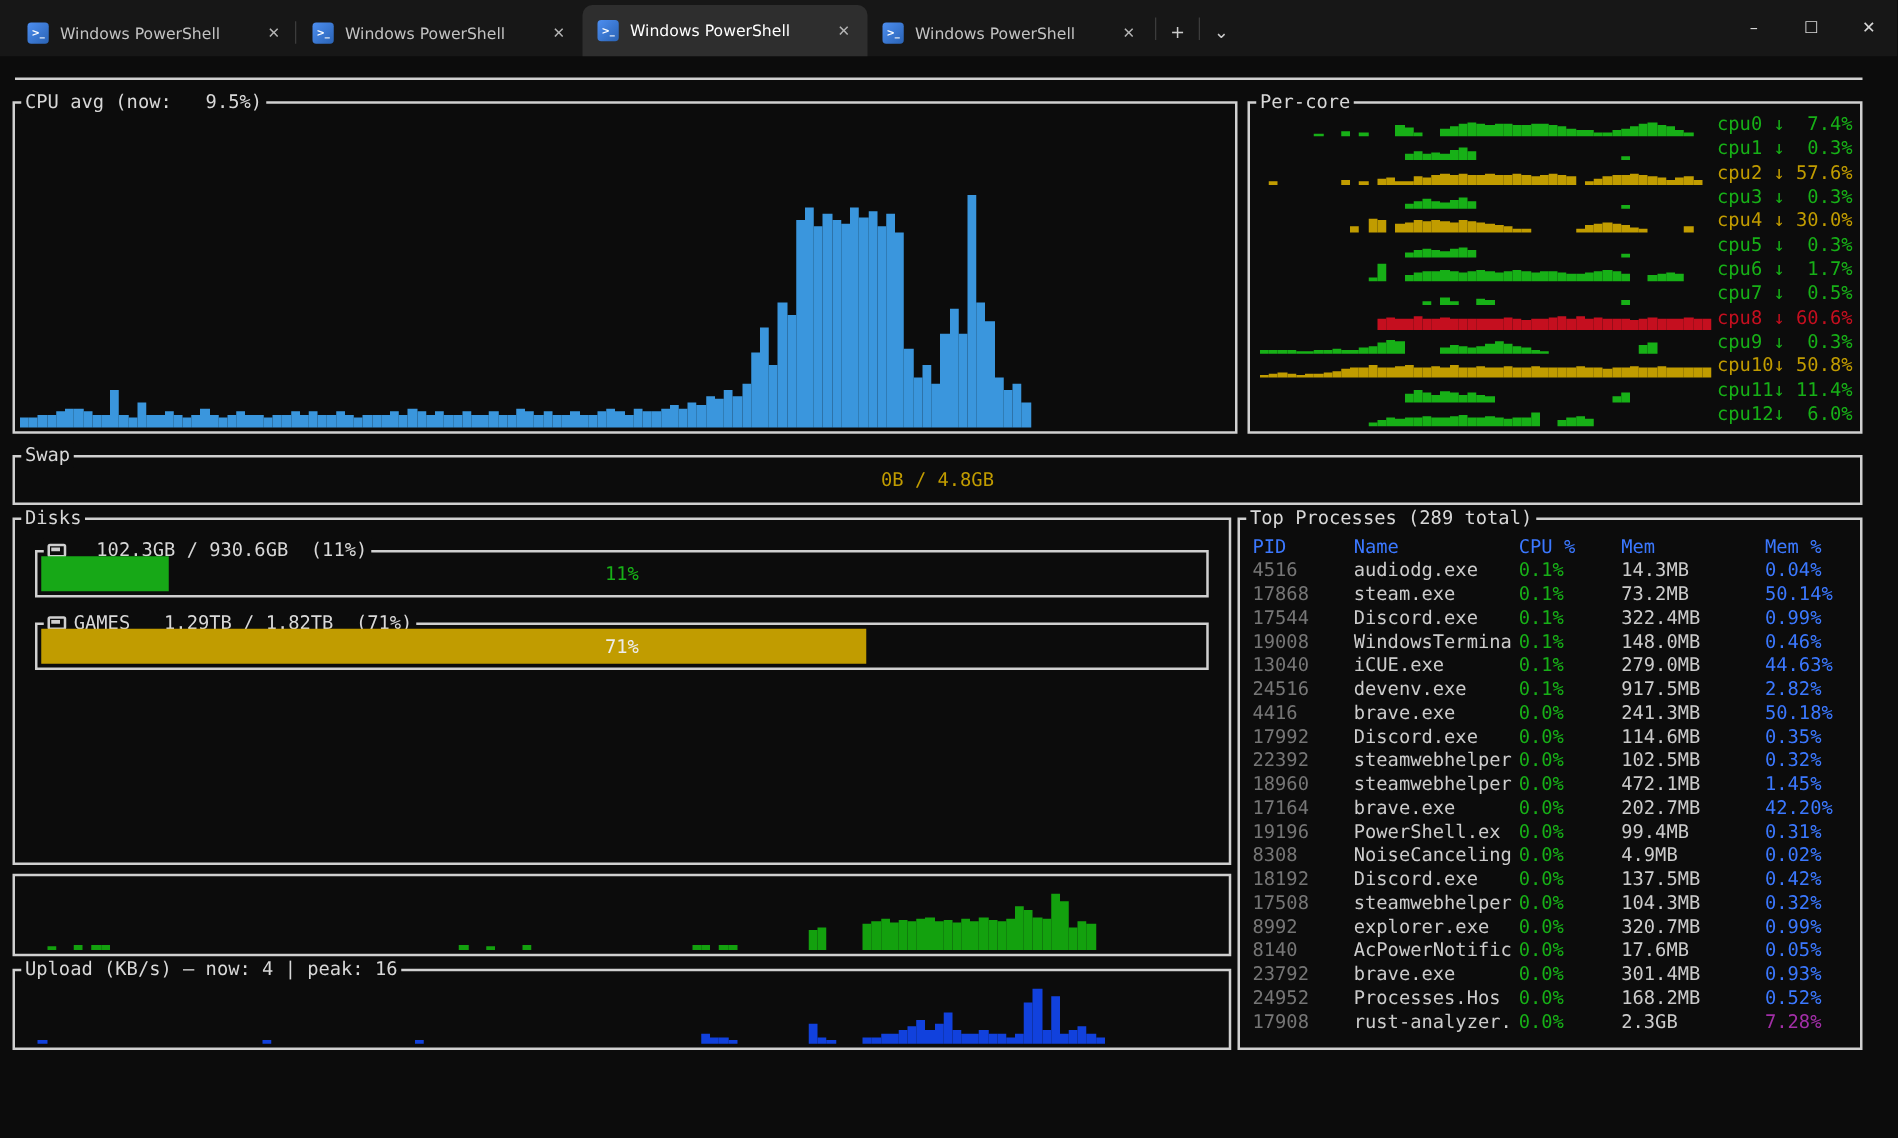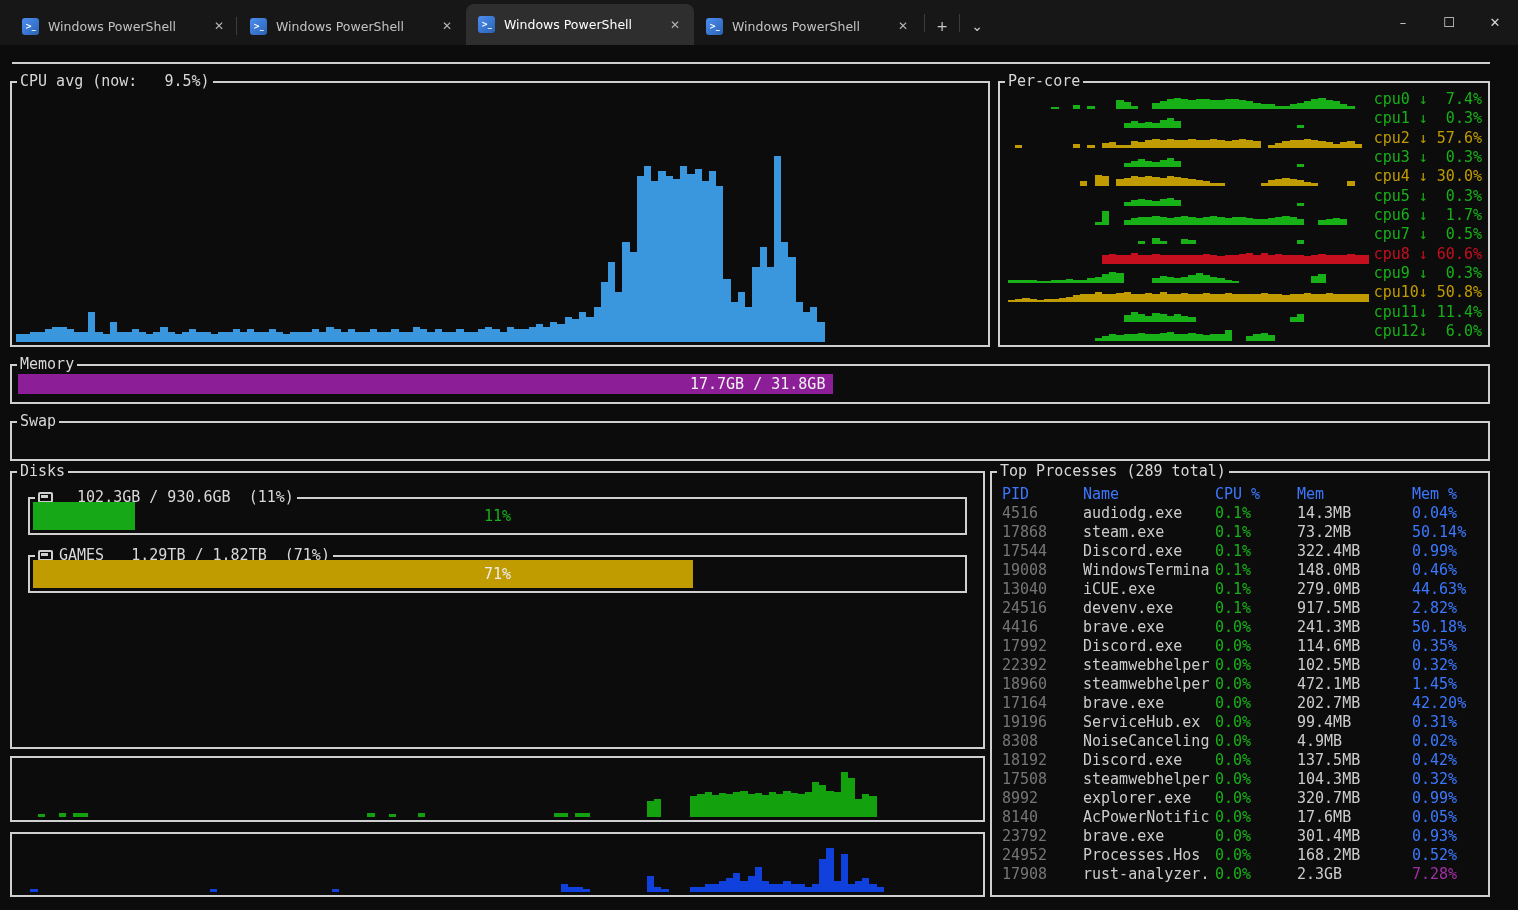"Memory" div.box { html: <div> <span>Memory</span> <div> <div> <span>17.7GB / 31.8GB</span> </div> </div> </div> -> none }
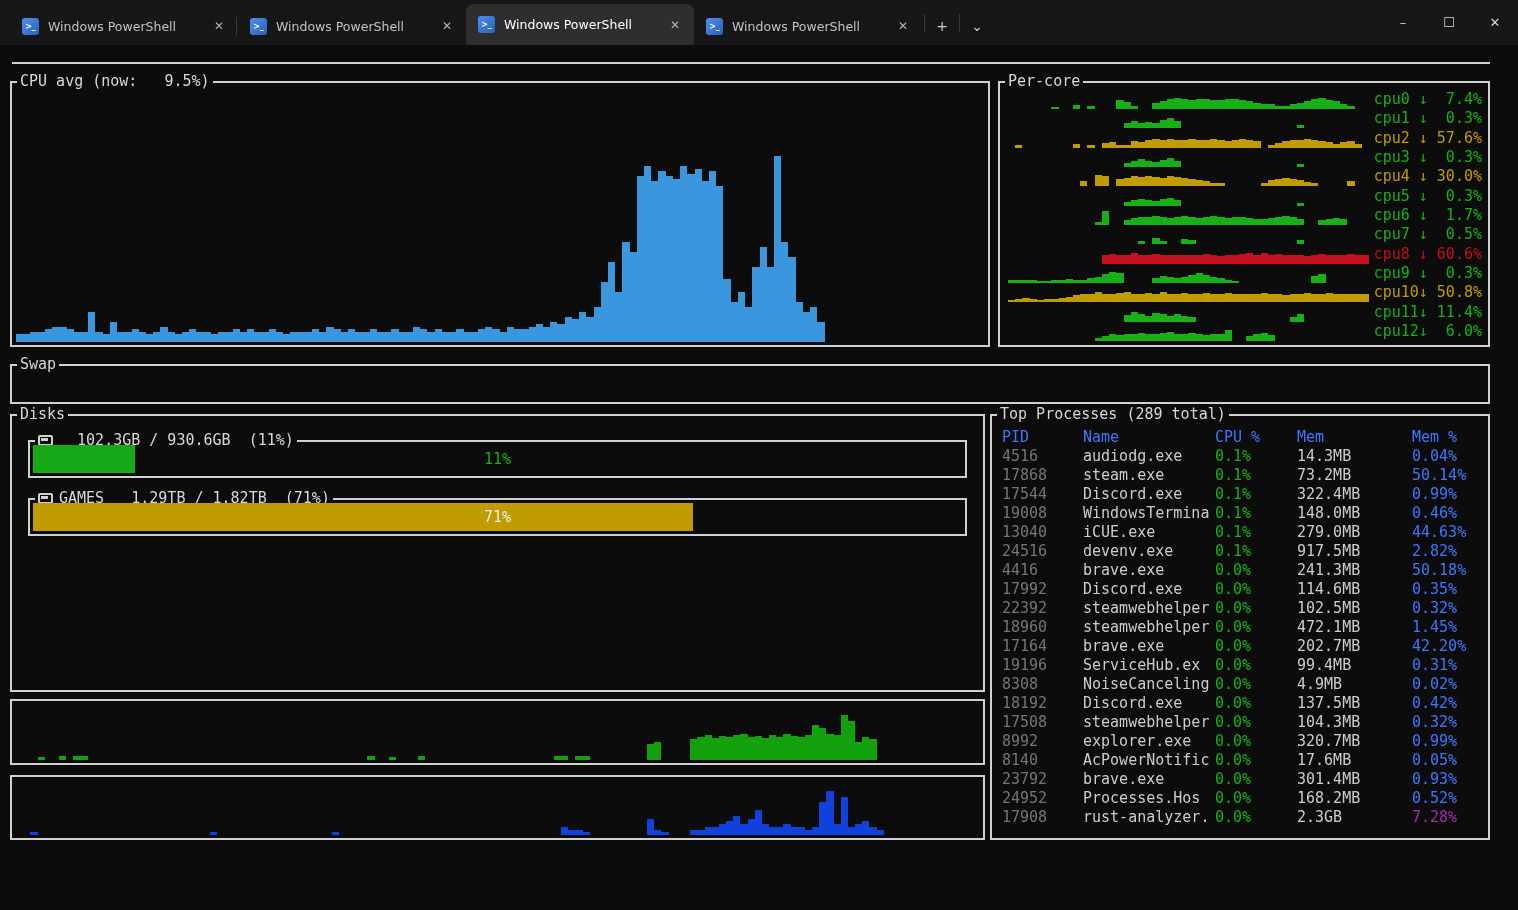"0B / 4.8GB" div.gauge-track { html: none -> <div> <div></div> <span>0B / 4.8GB</span> </div> }
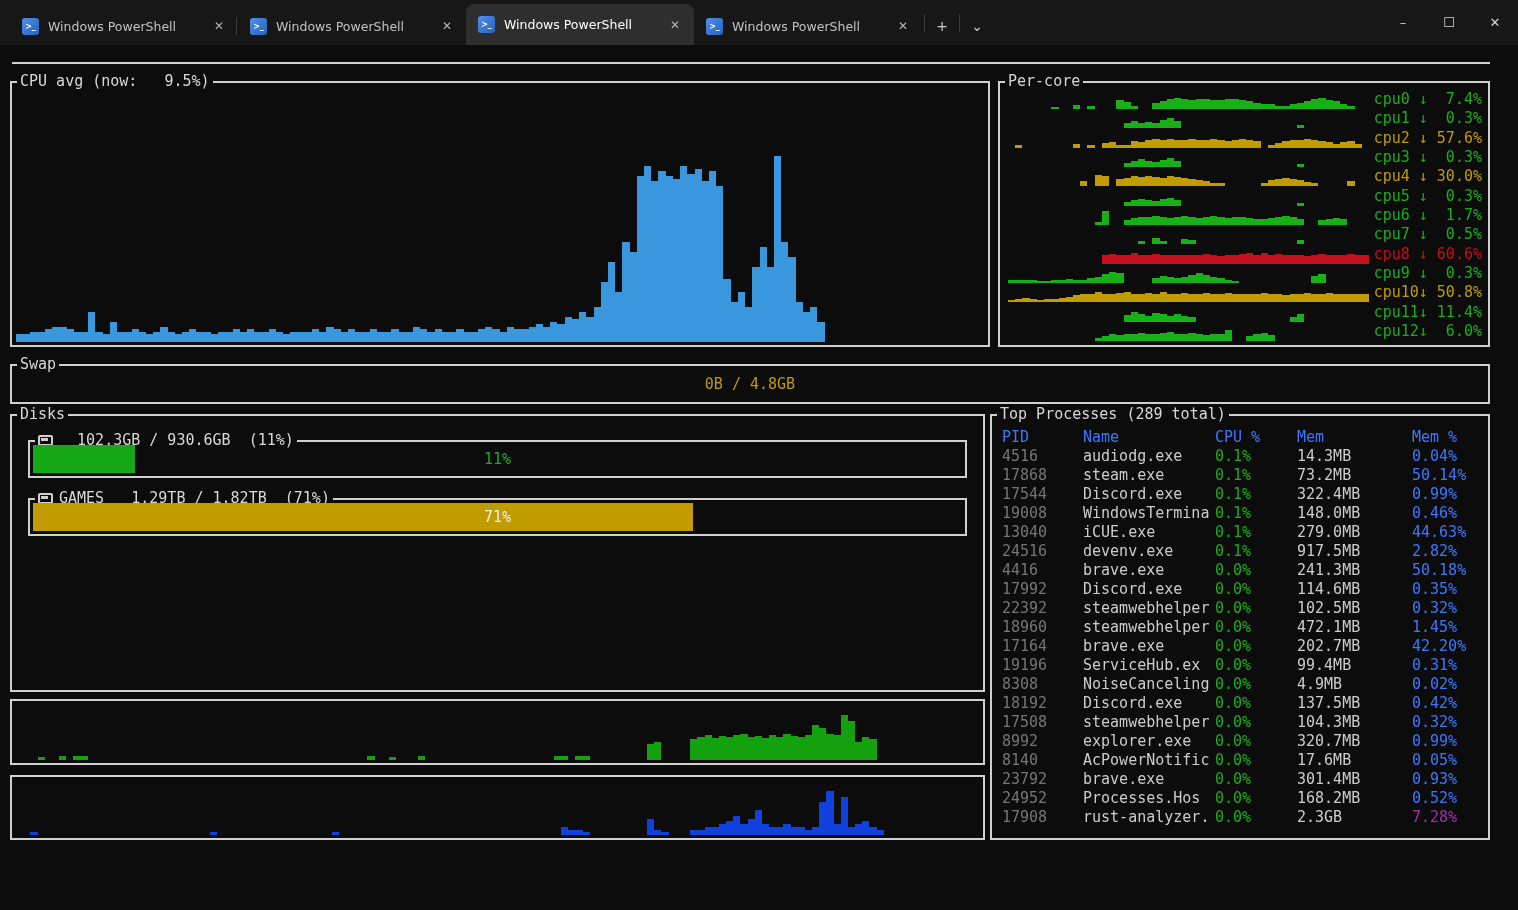"ServiceHub.ex" span.pc-name { text: ServiceHub.ex -> PowerShell.ex }
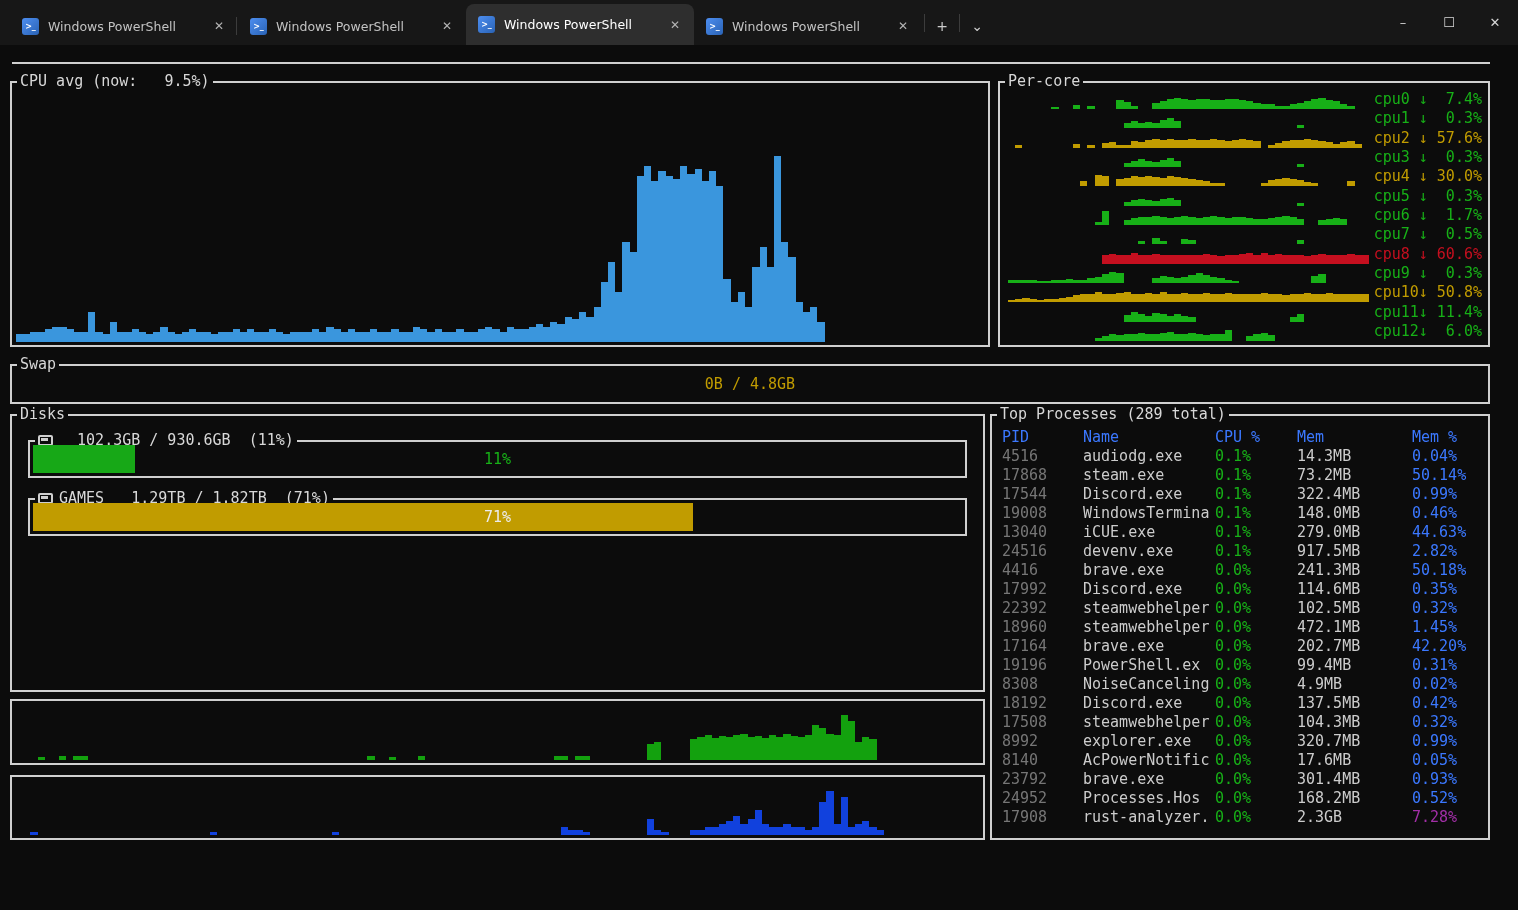"Upload (KB/s) — now: 4" span.box-title { html: none -> <span>Upload (KB/s) — now: 4 | peak: 16</span> }
